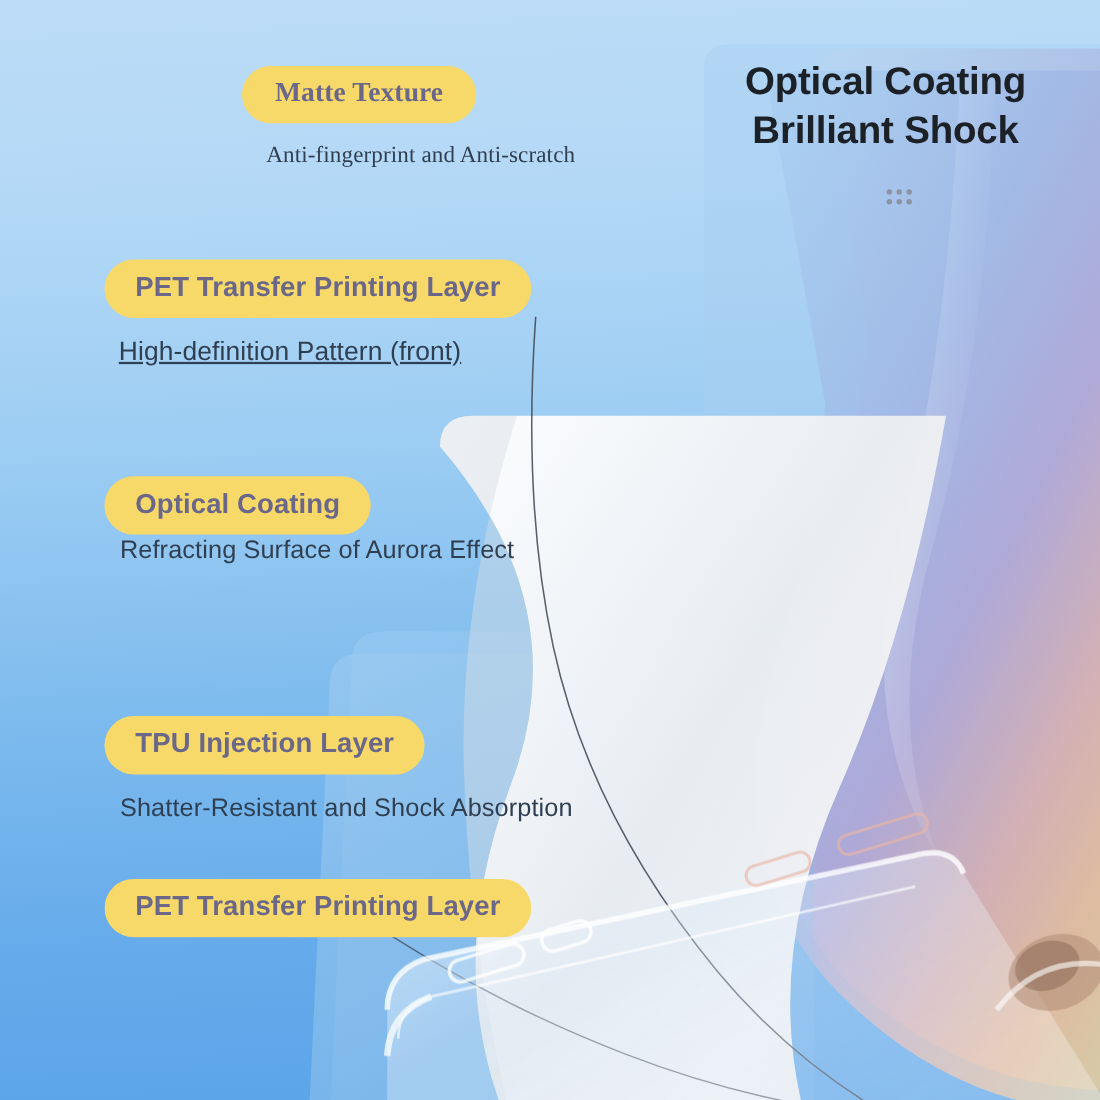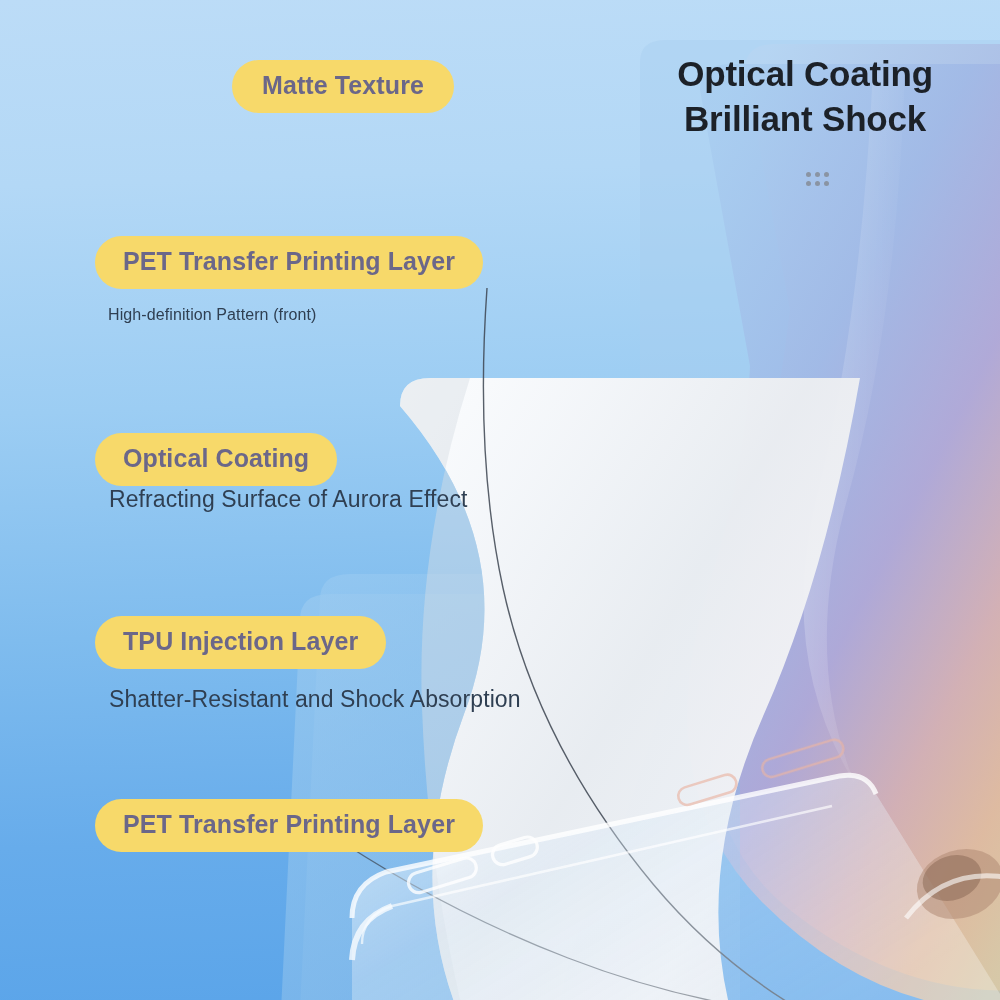"Matte Texture" #callout-0 { font-family: none -> Liberation Serif, serif; left: 232px -> 220px }
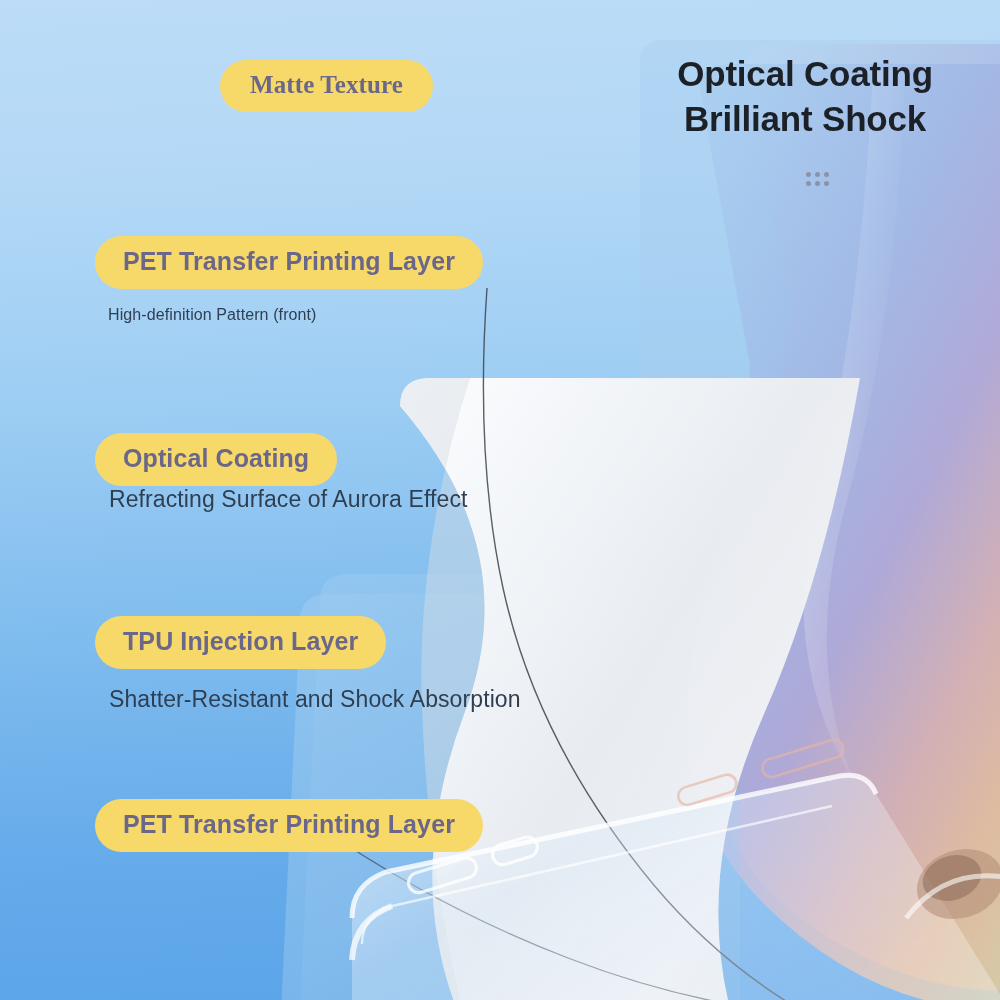"Anti-fingerprint and Anti-scratch" span.sub { html: none -> <span>Anti-fingerprint and Anti-scratch</span> }
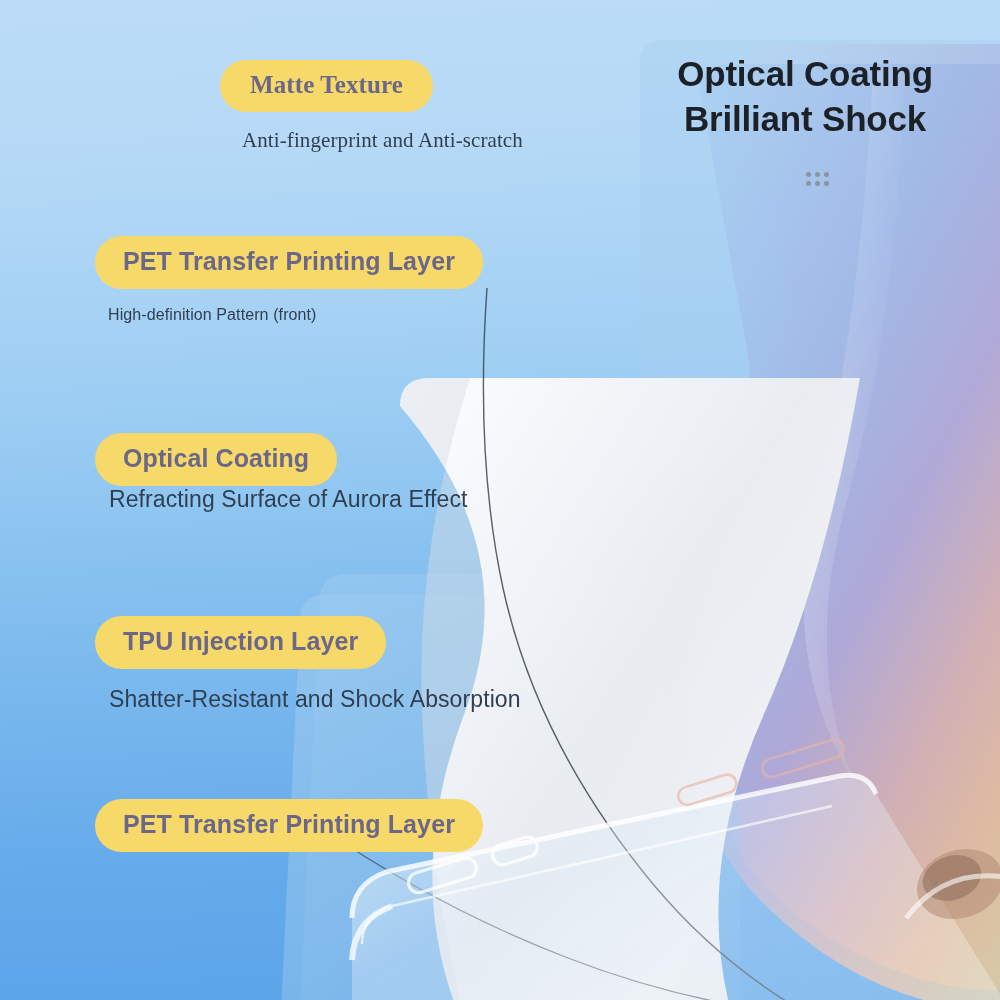"High-definition Pattern (front)" #callout-1 .sub { font-size: 16px -> 24px; text-decoration: none -> underline }
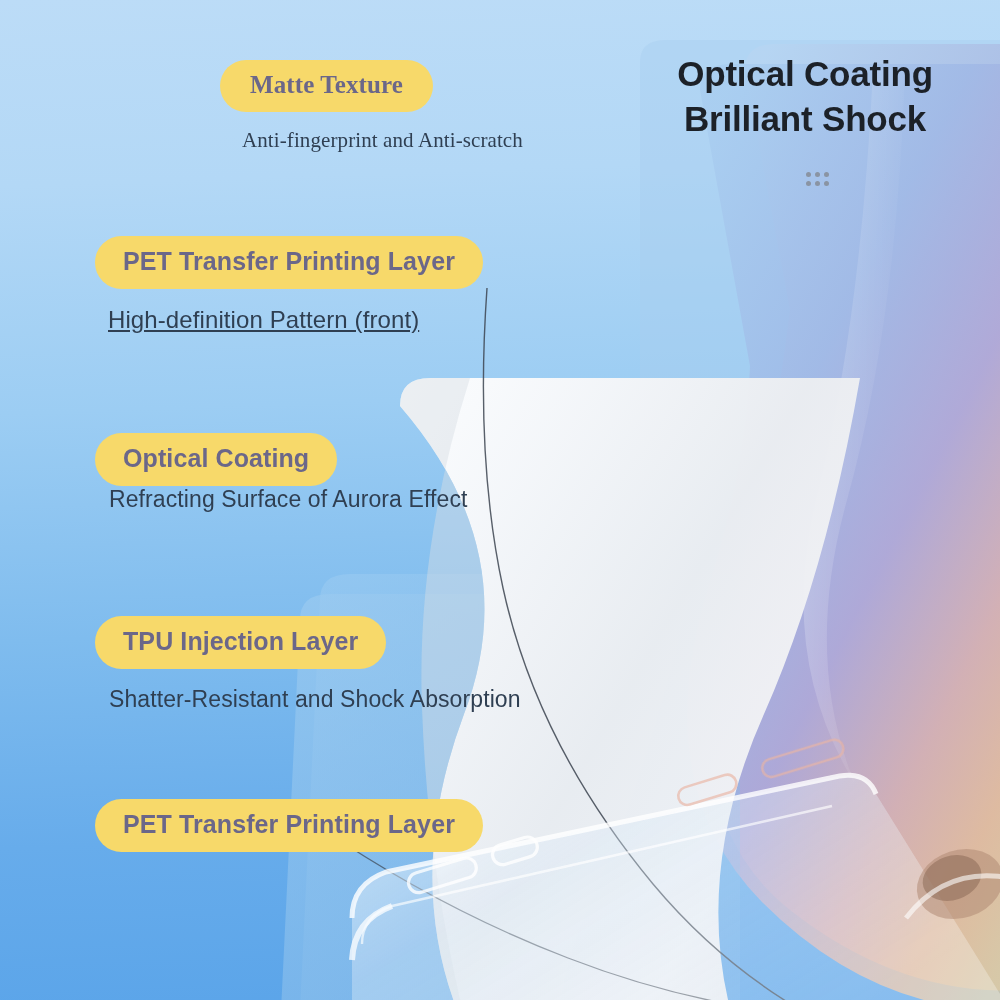"TPU Injection Layer" #callout-3 { top: 616px -> 651px }
